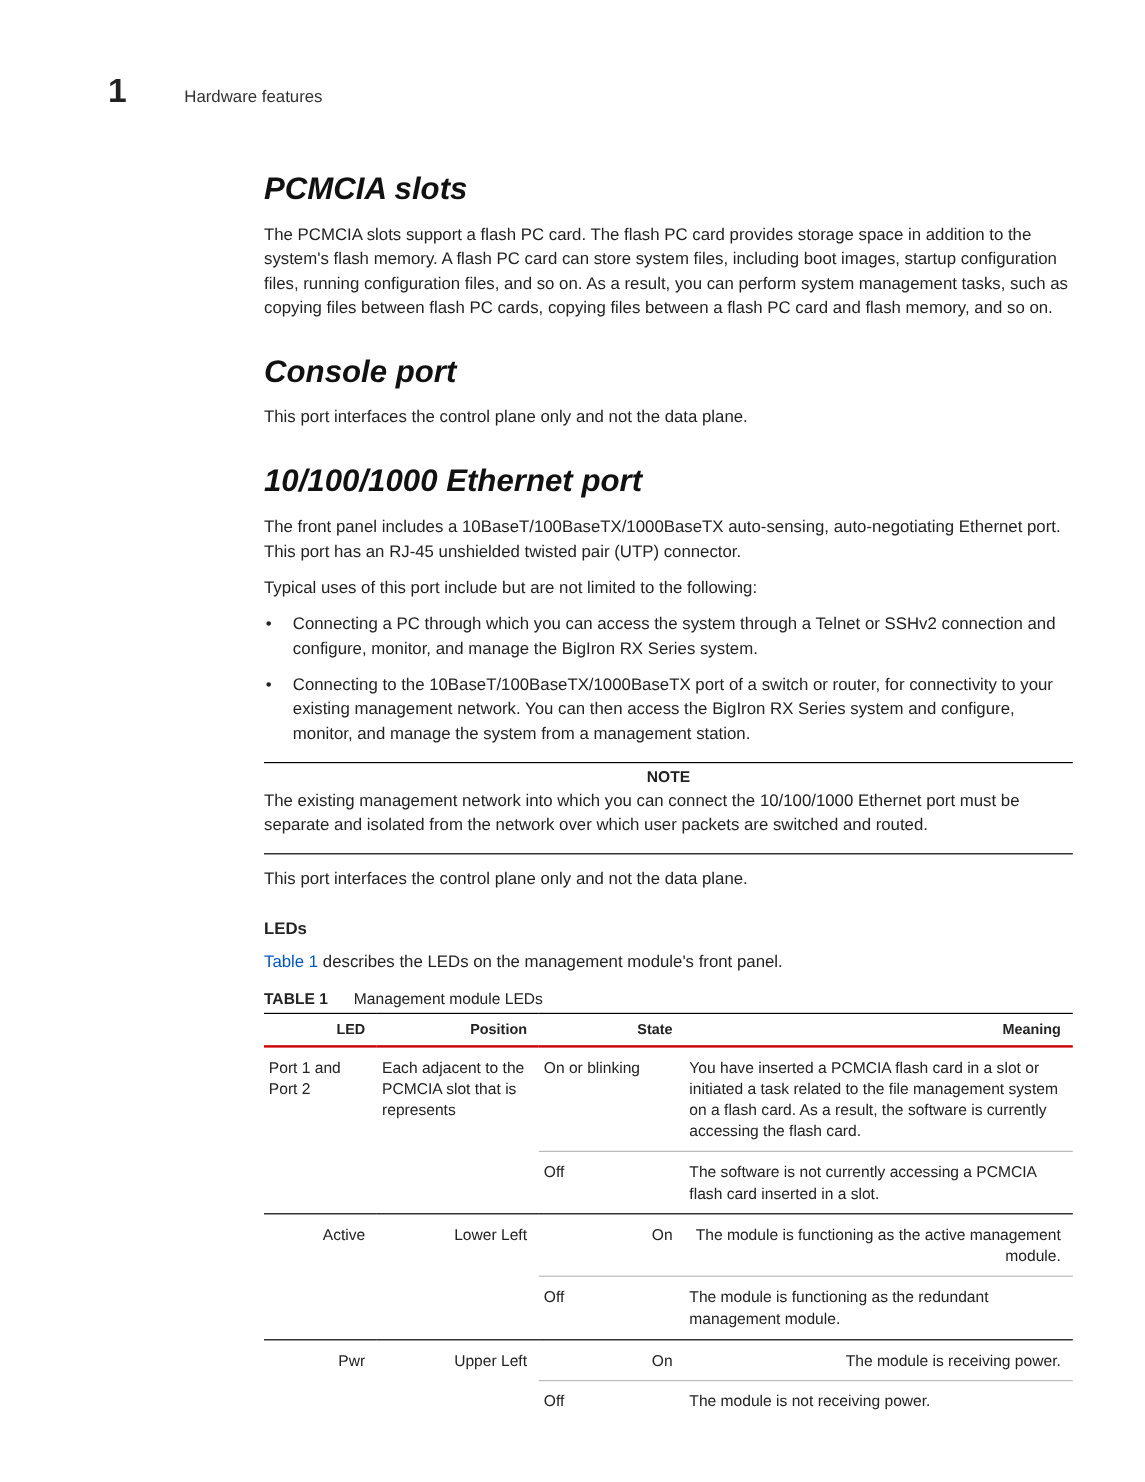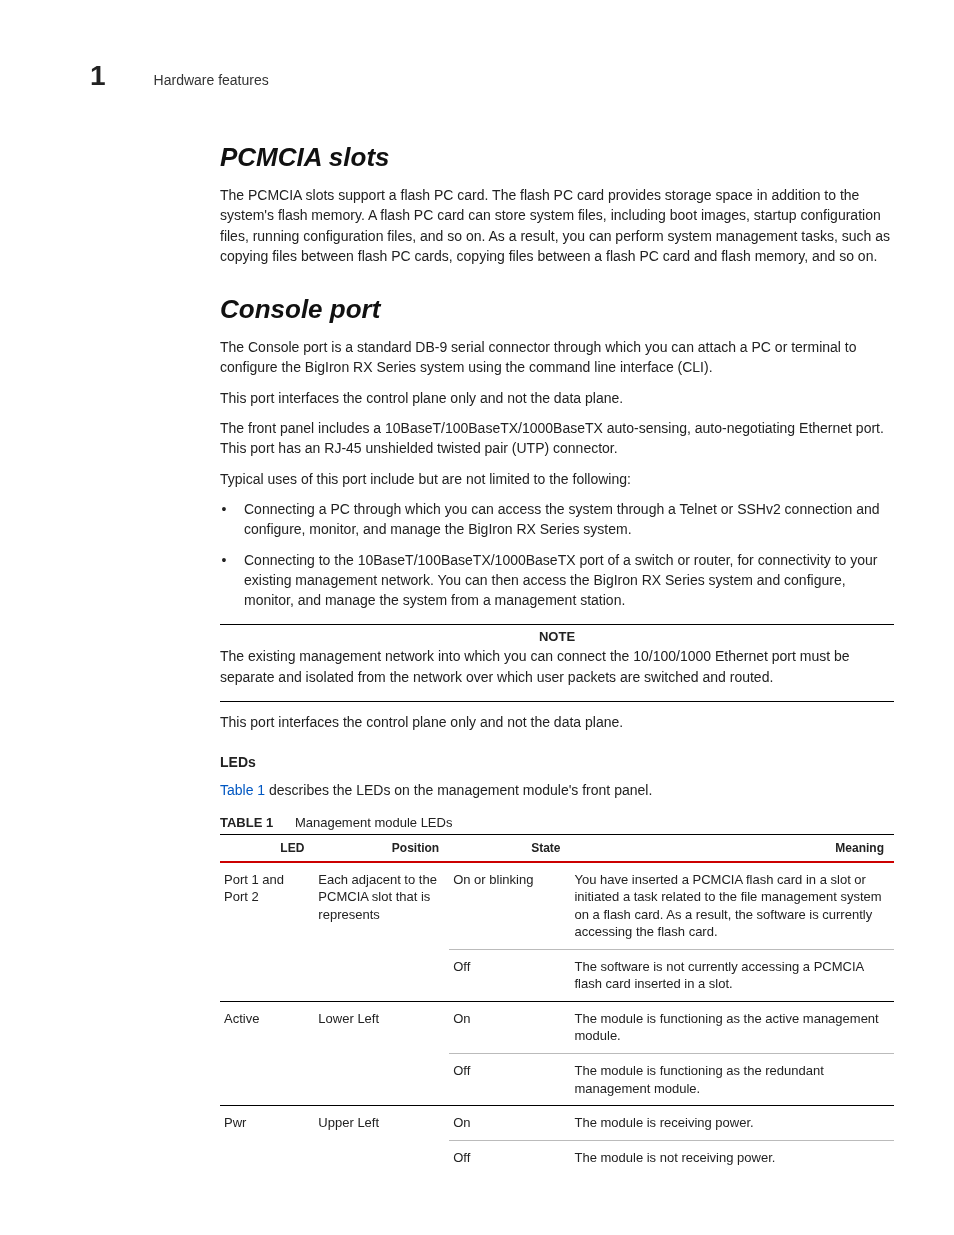"The Console port is a" p { html: <p>The Console port is a standard DB-9 serial connector through which you can attach a PC or terminal to configure the BigIron RX Series system using the command line interface (CLI).</p> -> none }
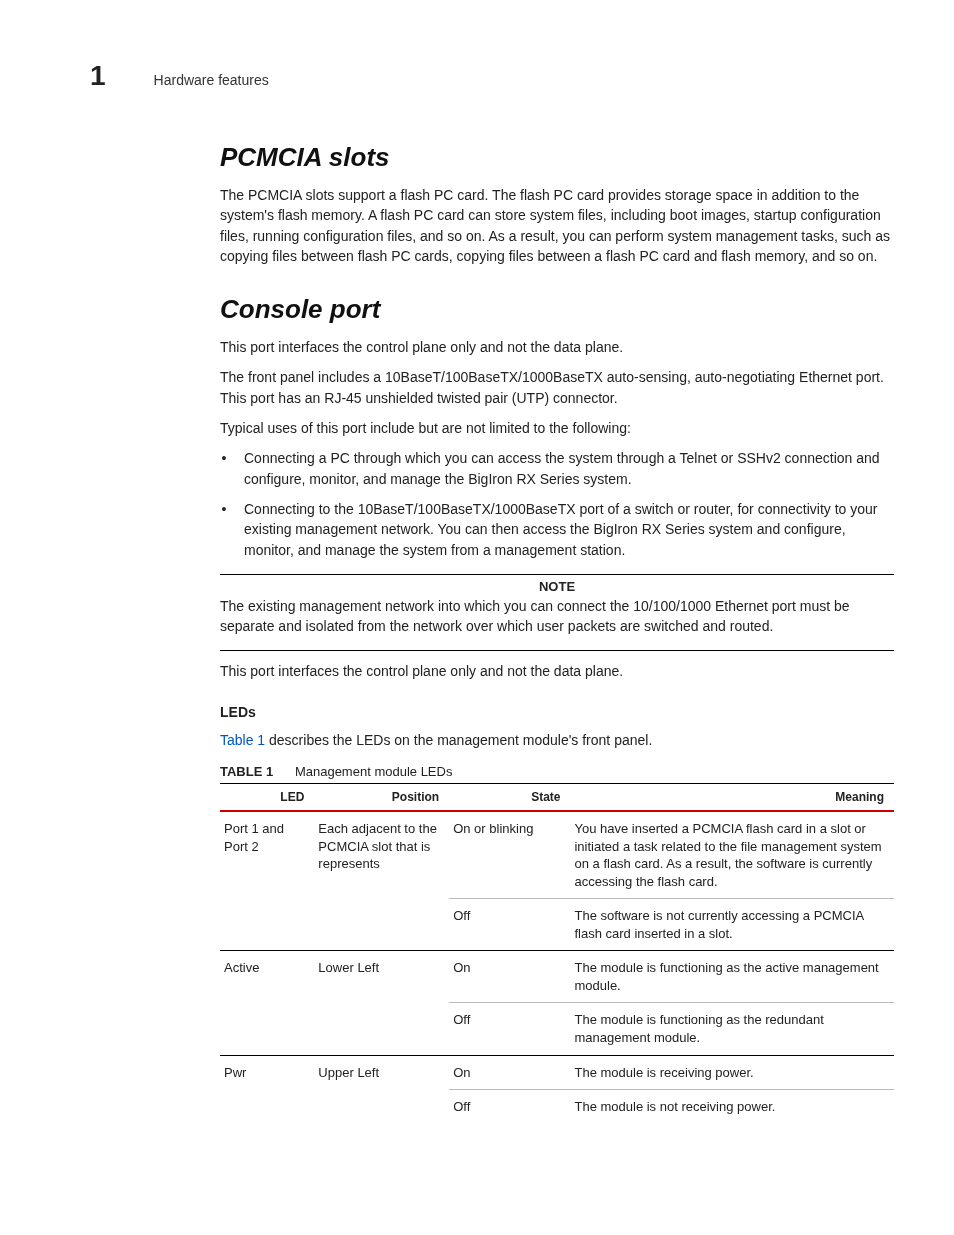"10/100/1000 Ethernet port" h2.italic { html: none -> <h2>10/100/1000 Ethernet port</h2> }
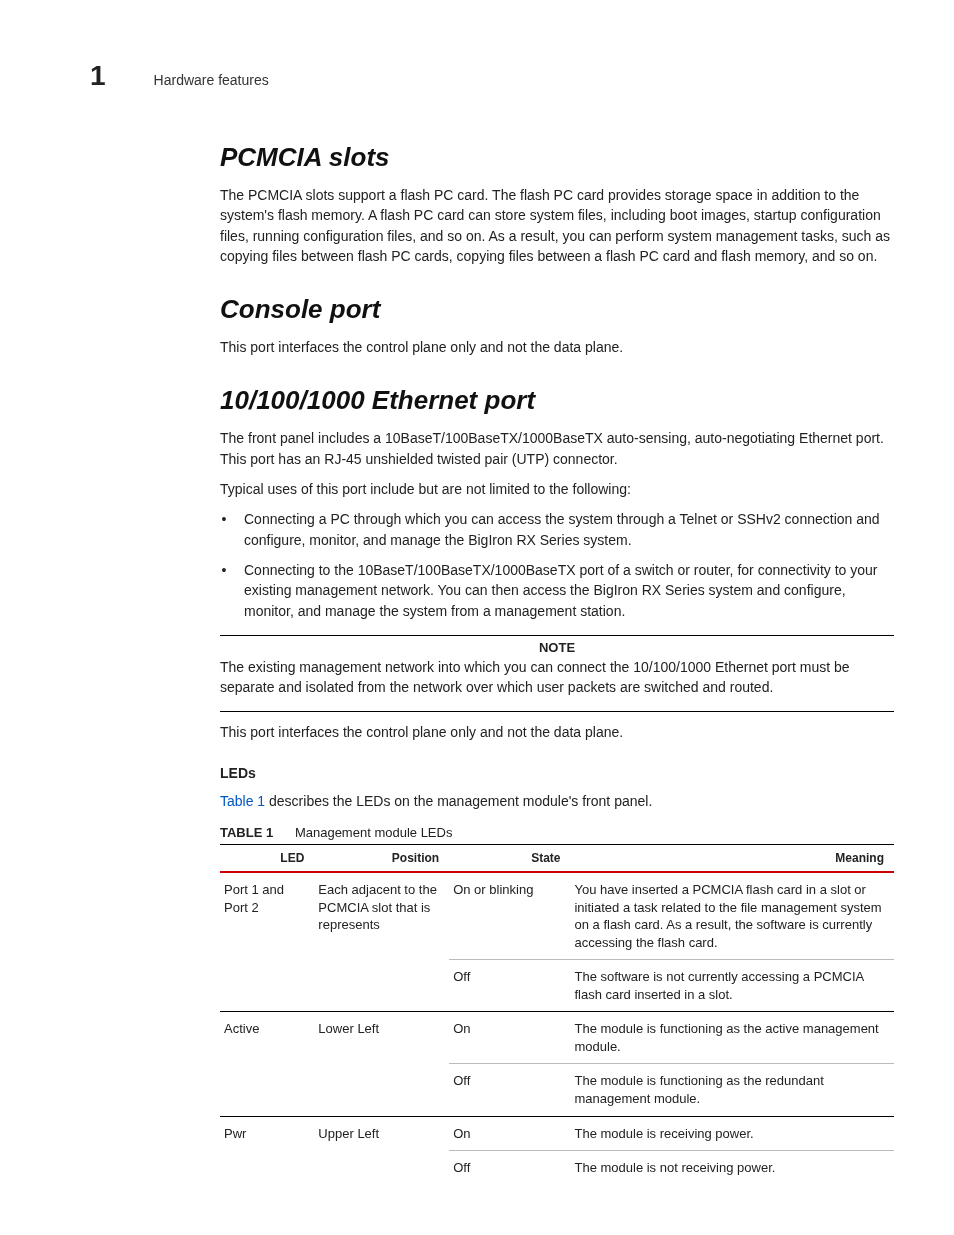"Active" tr.bsep td { text-align: none -> right }
